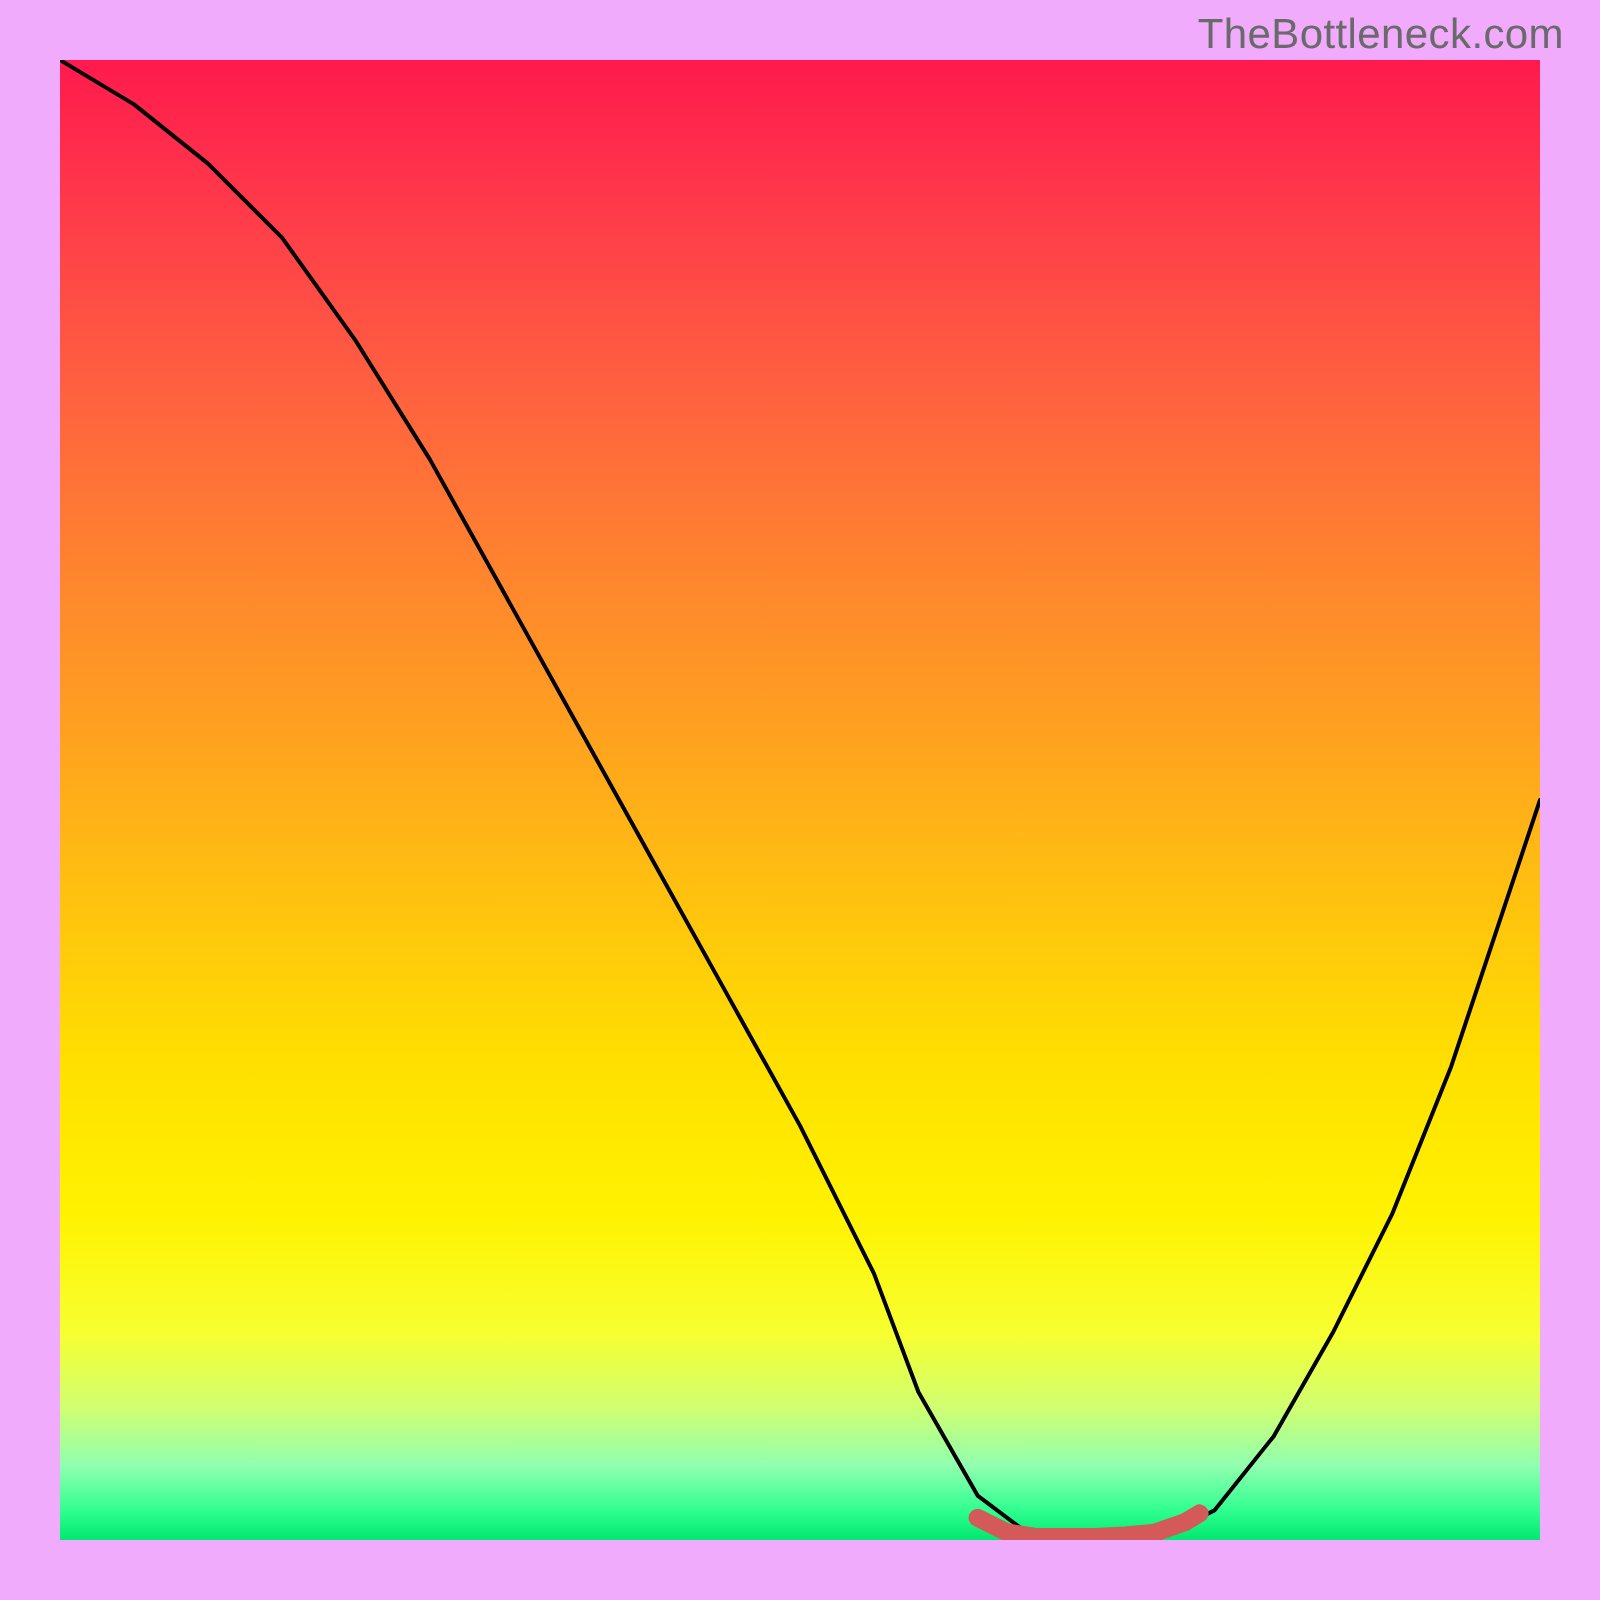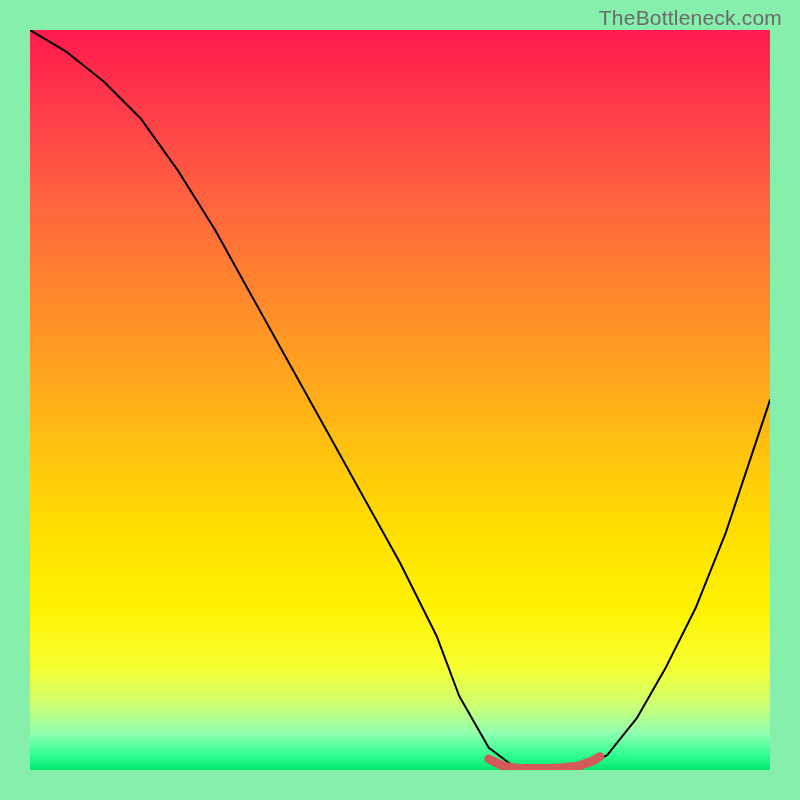"TheBottleneck.com" .frame { background: #86efac -> #f0abfc }
